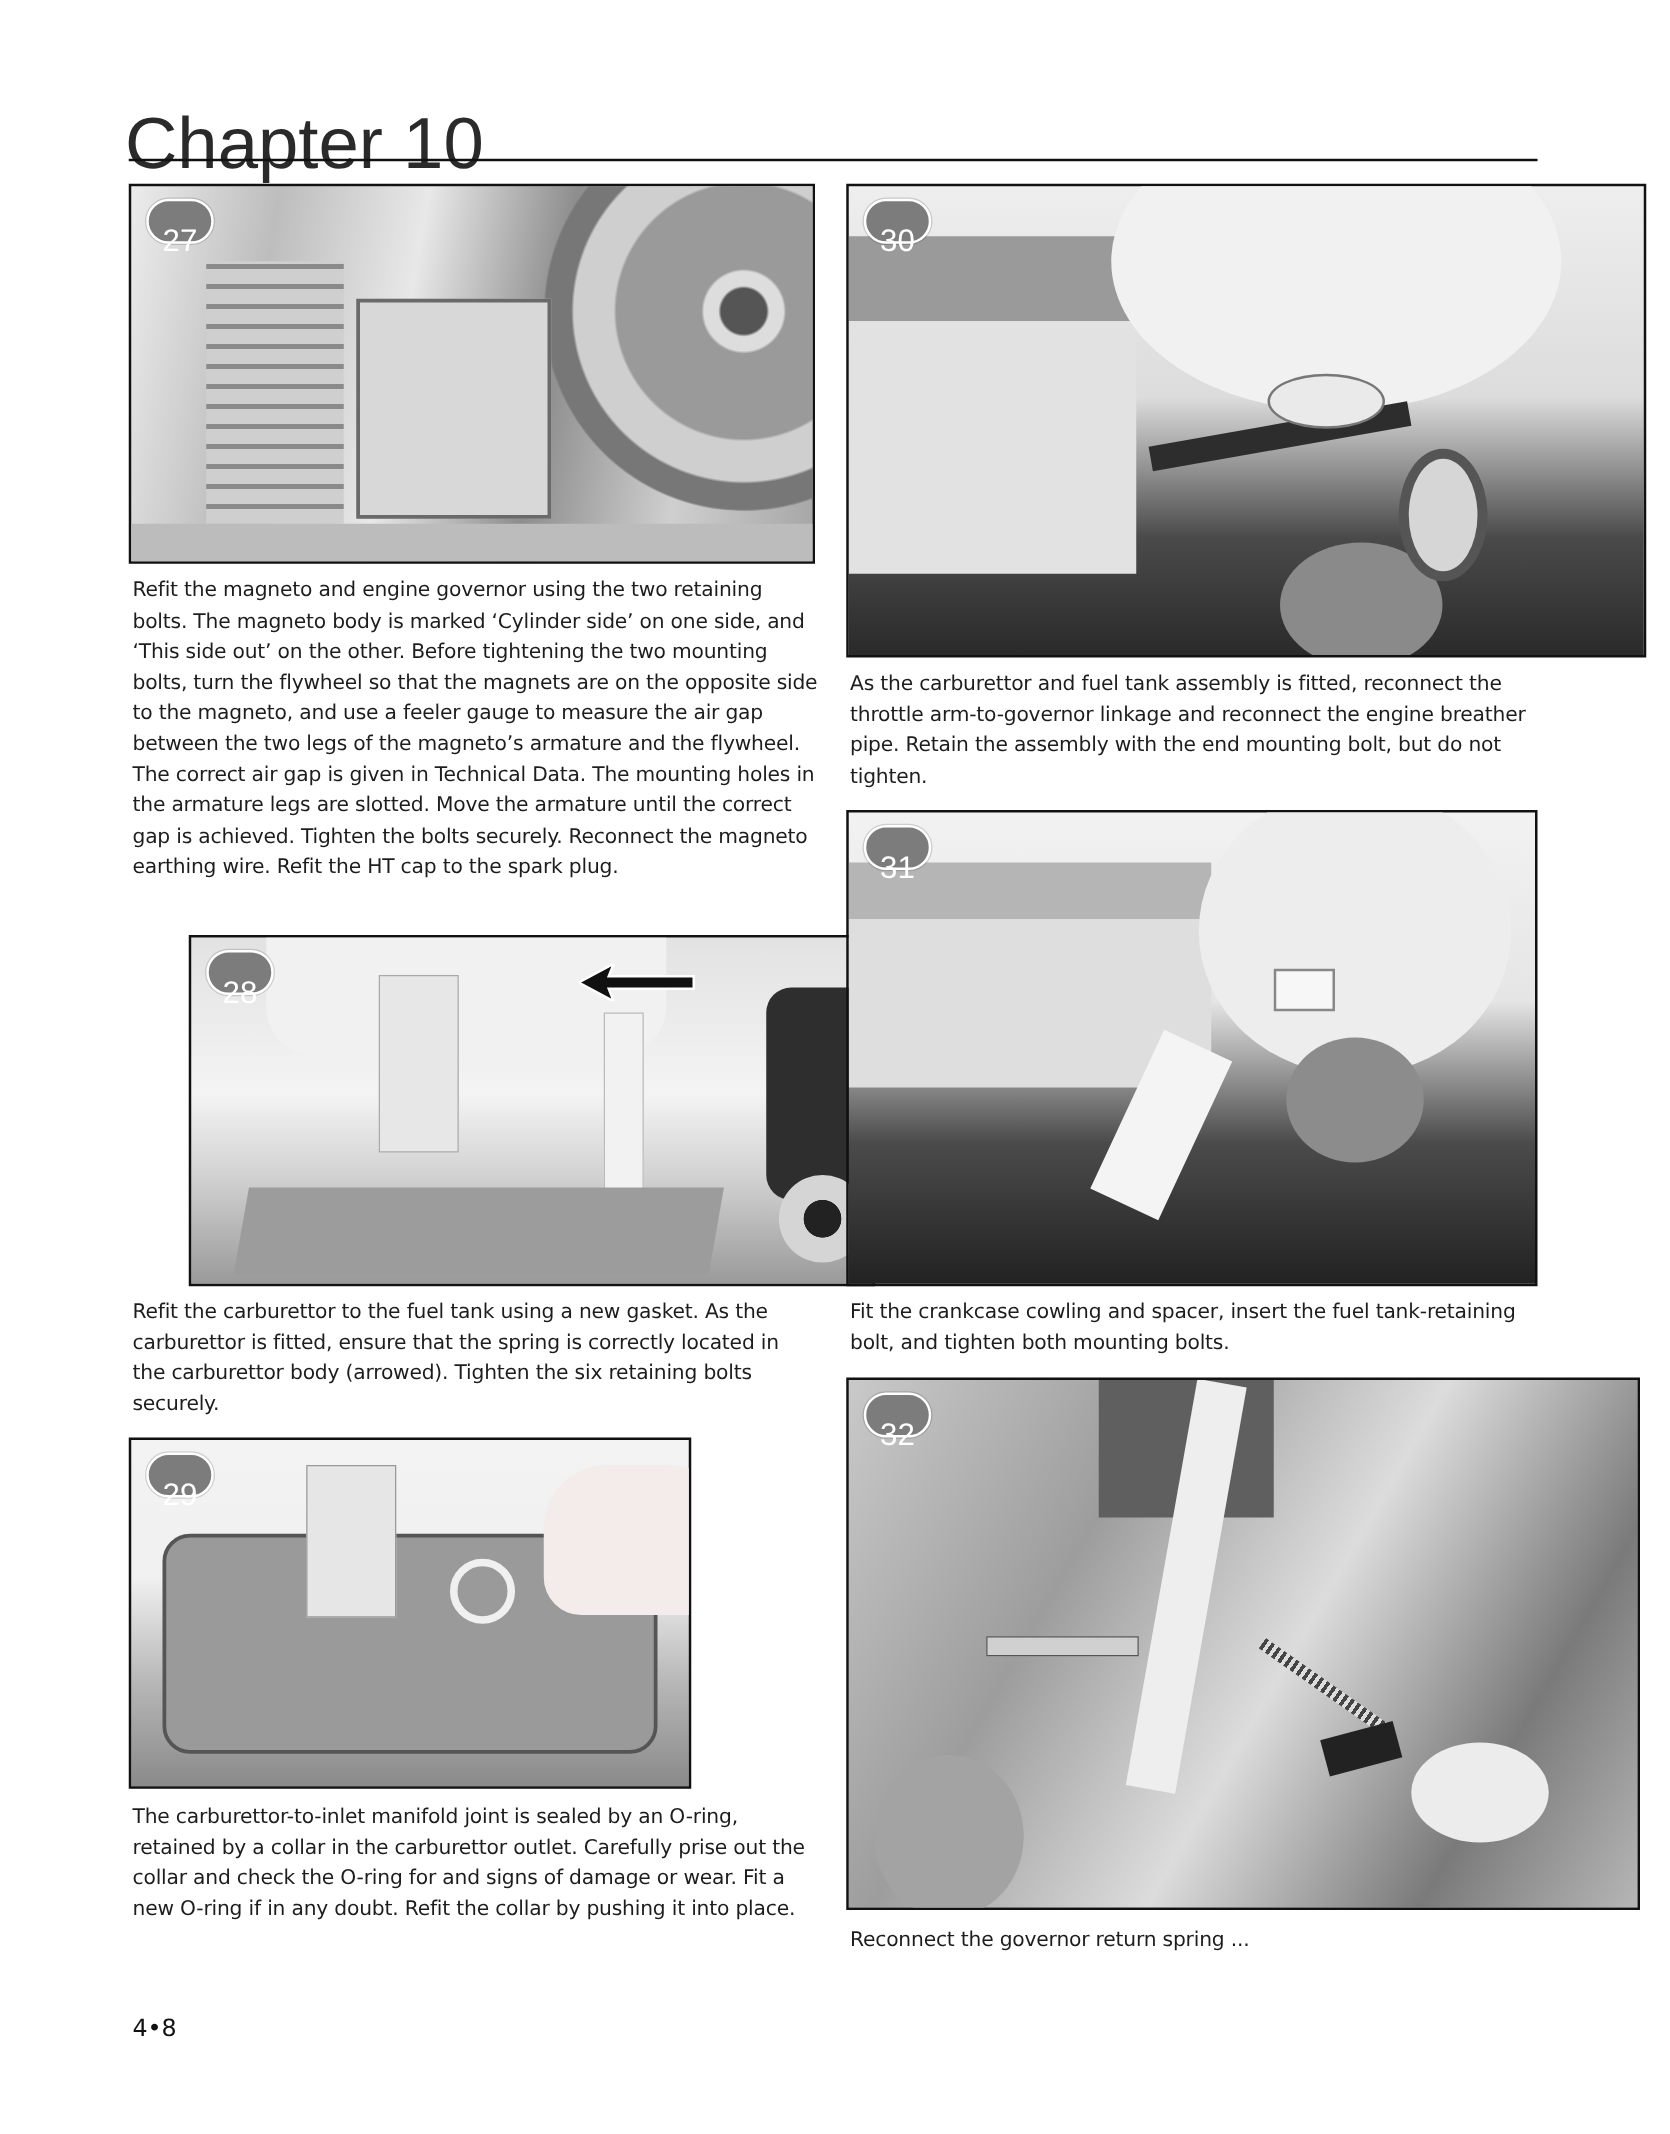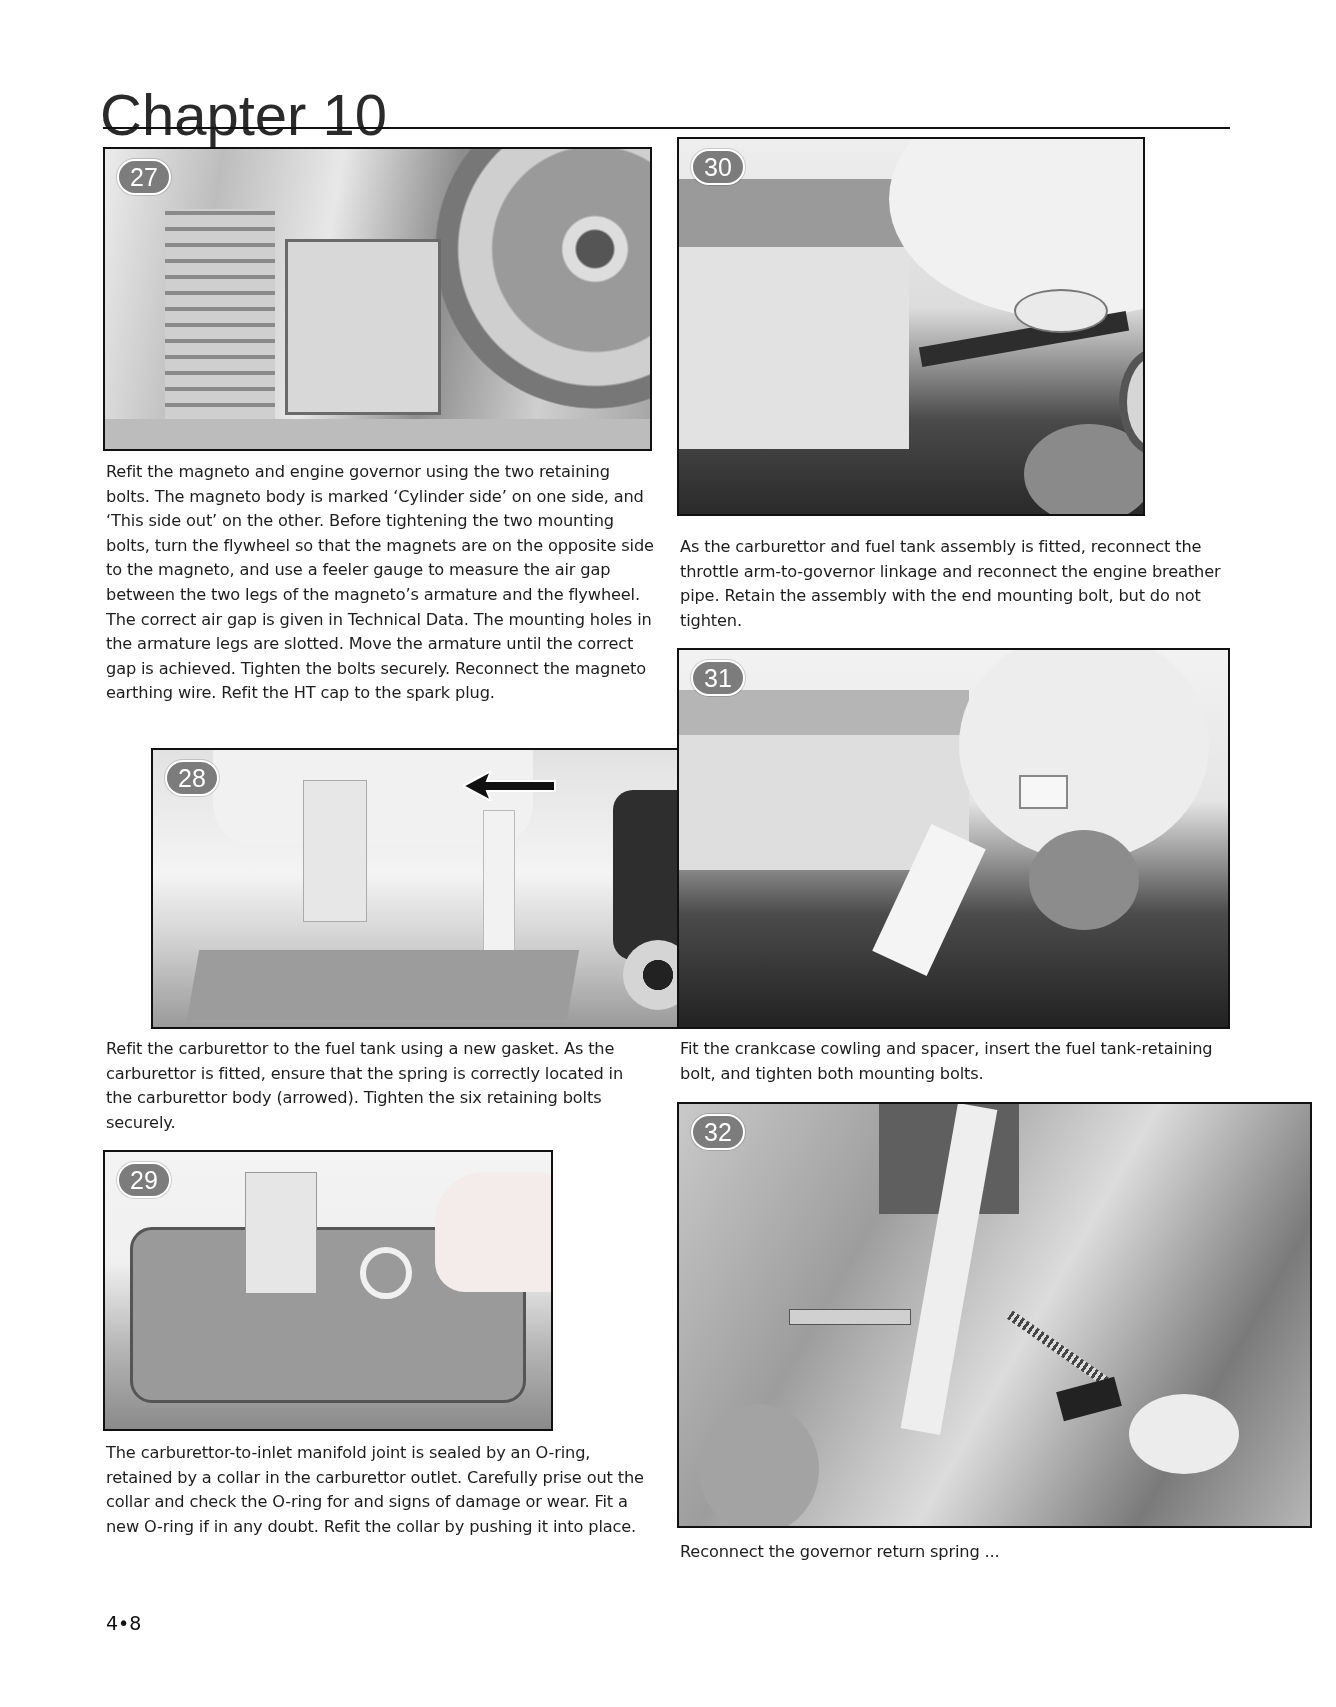"27" .badge { padding: 0 4px -> 16px 4px }
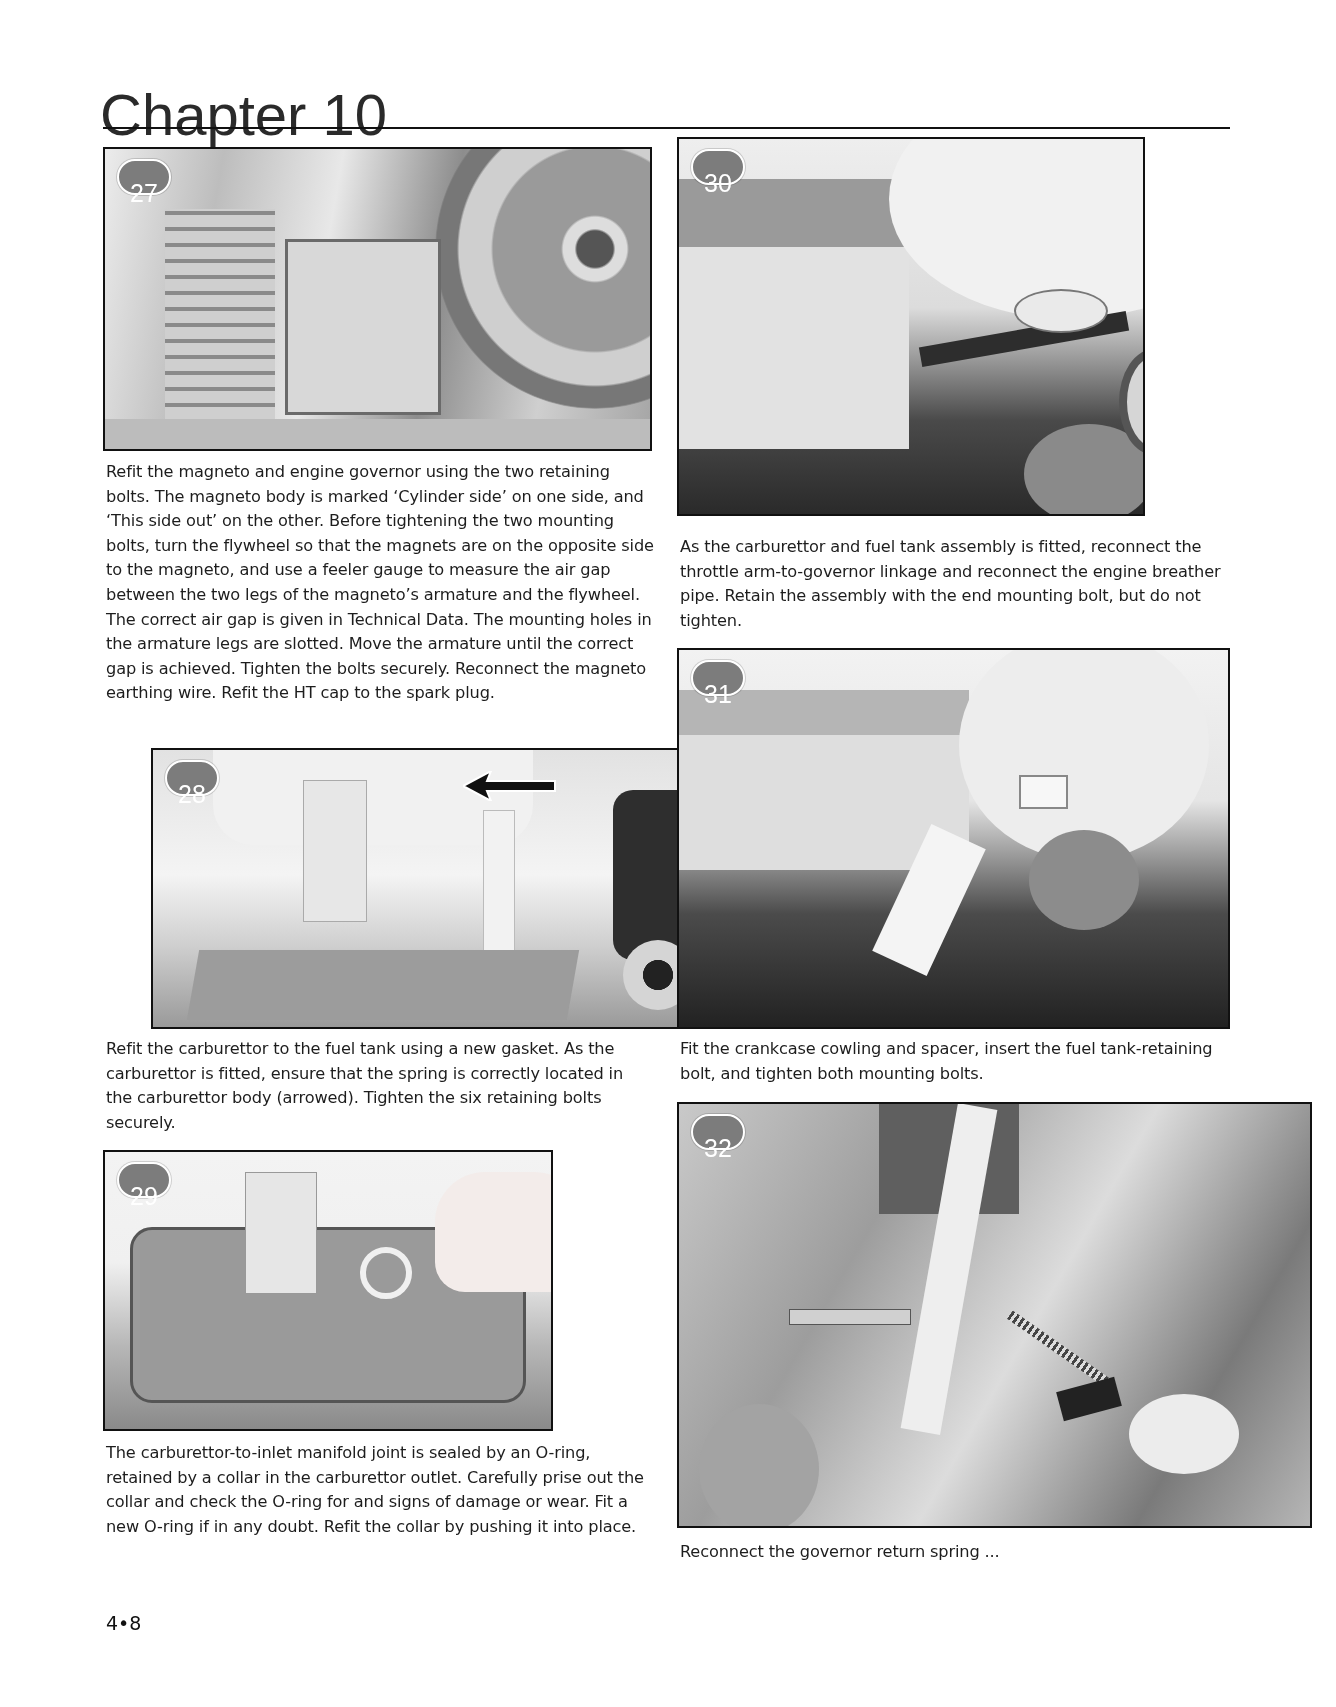"30" div.photo { top: 137px -> 147px; width: 468px -> 640px }
